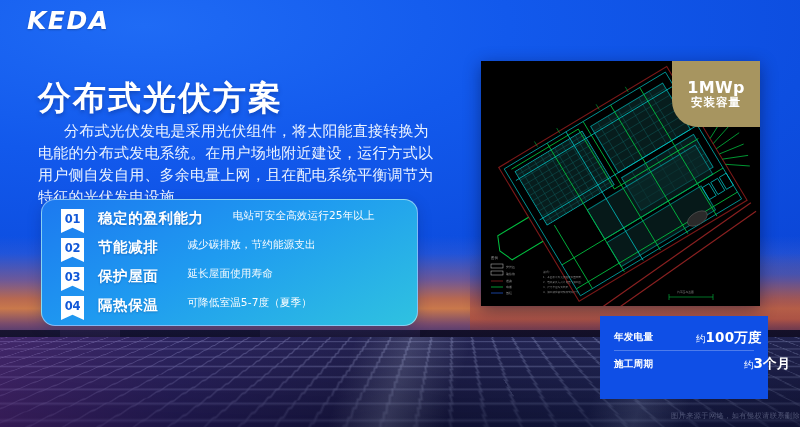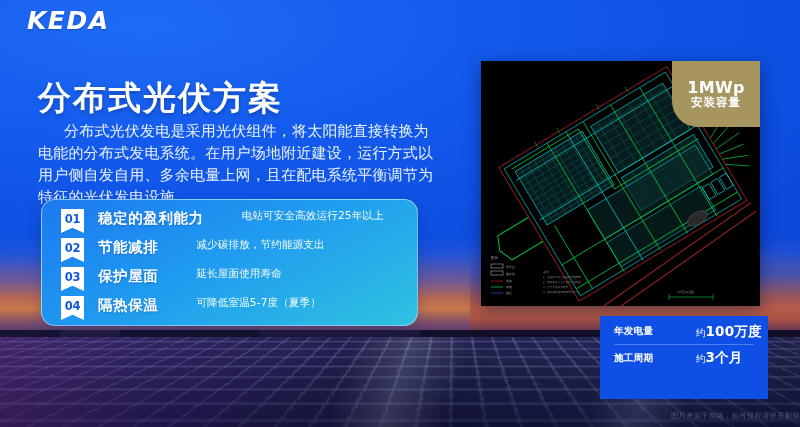"电站可安全高效运行25年以上" .feat-desc { margin-left: 22px -> 13px }
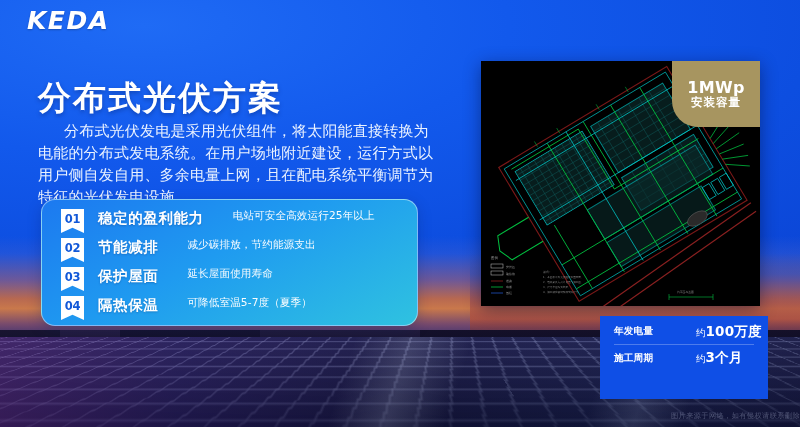"年发电量" .stats { padding: 3px 14px 0 14px -> 9px 14px 0 14px }
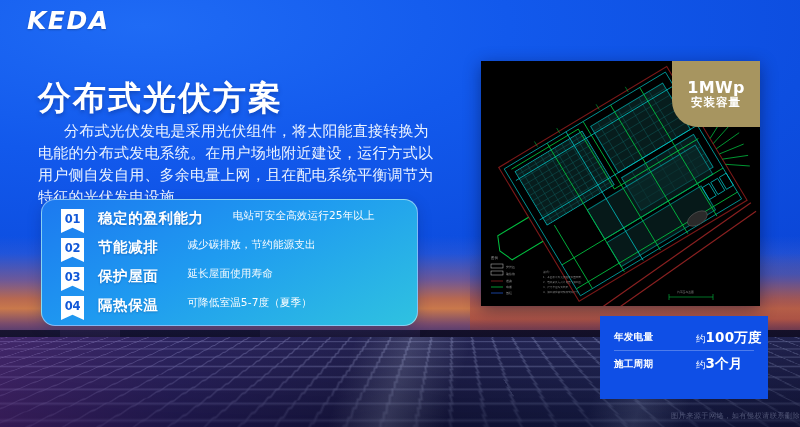"施工周期" .stat-row:last-child { gap: none -> 48px }
